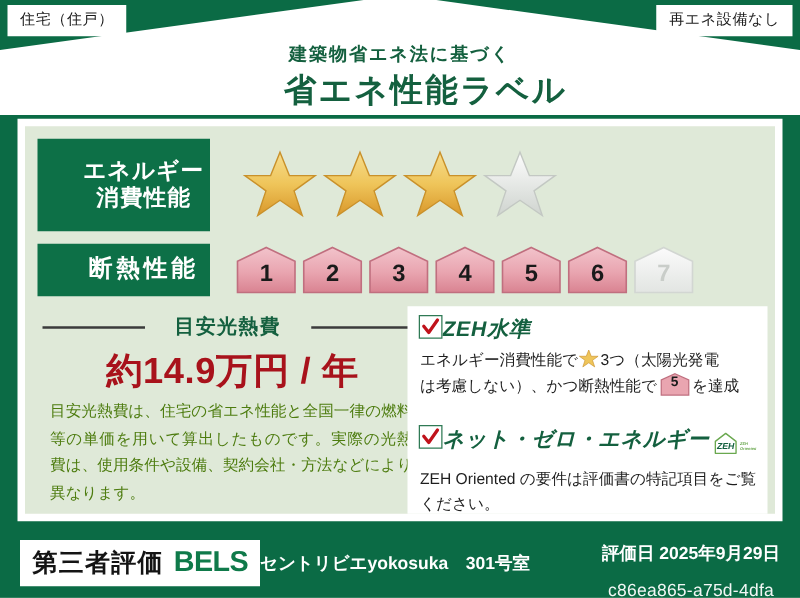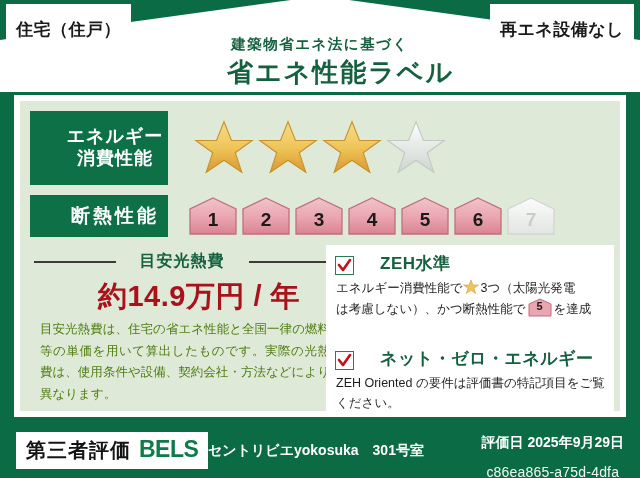"住宅（住戸）" .tag { font-size: 17px -> 12px; font-weight: bold -> normal; padding: 16px 10px 6px 10px -> 5px 10px 6px 10px }
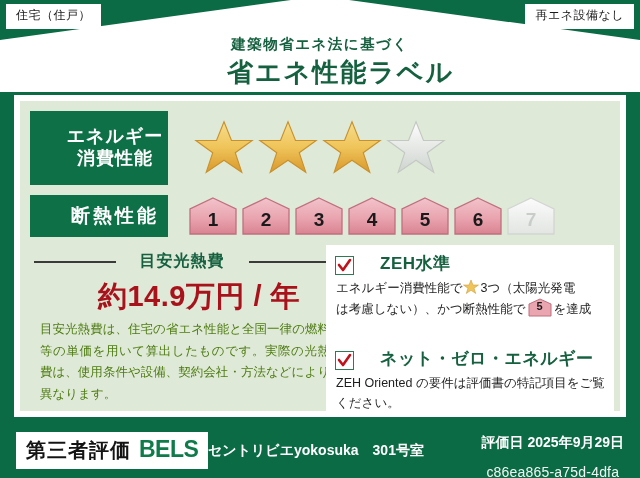"ZEH水準" .zeh-line { align-items: flex-end -> flex-start; font-style: none -> italic; gap: 26px -> 0 }
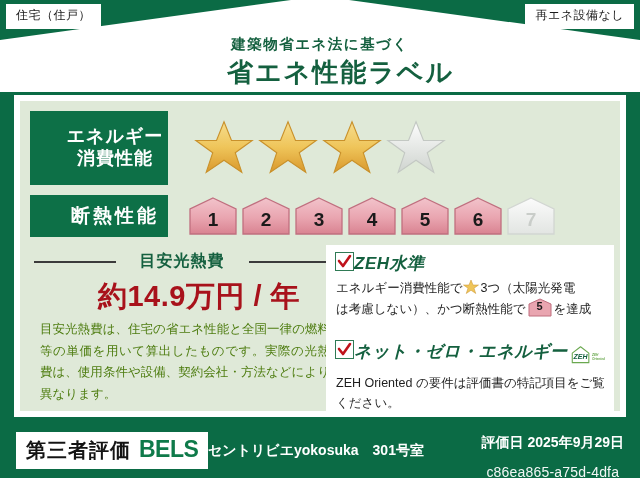"約14.9万円 / 年" .cost-value { left: 31px -> 18px }
